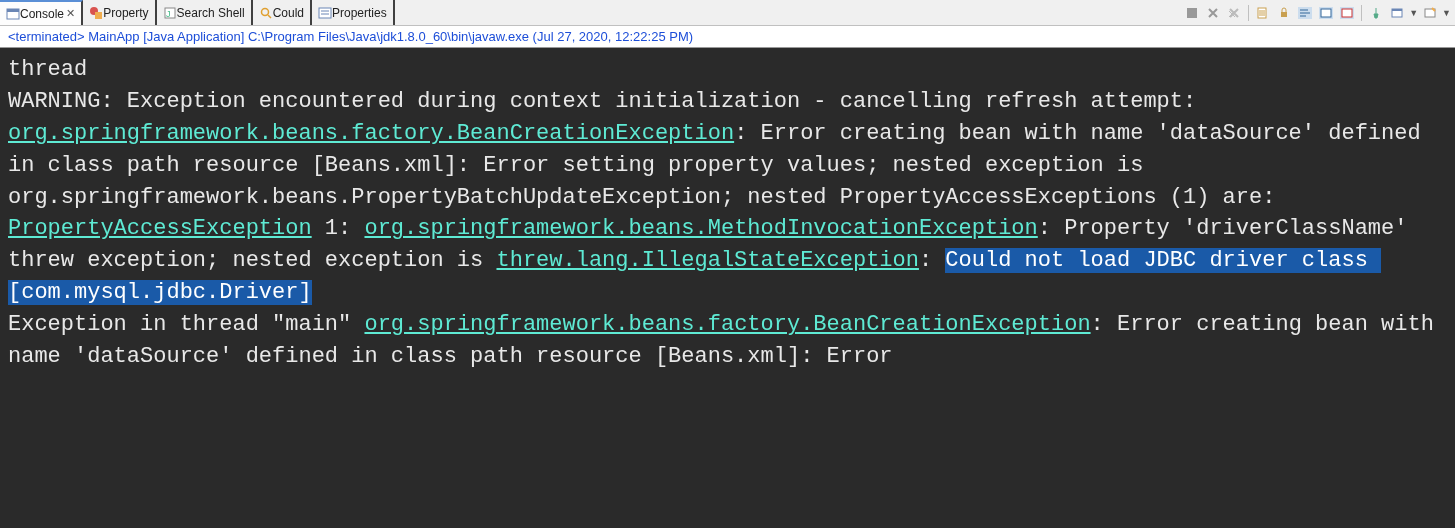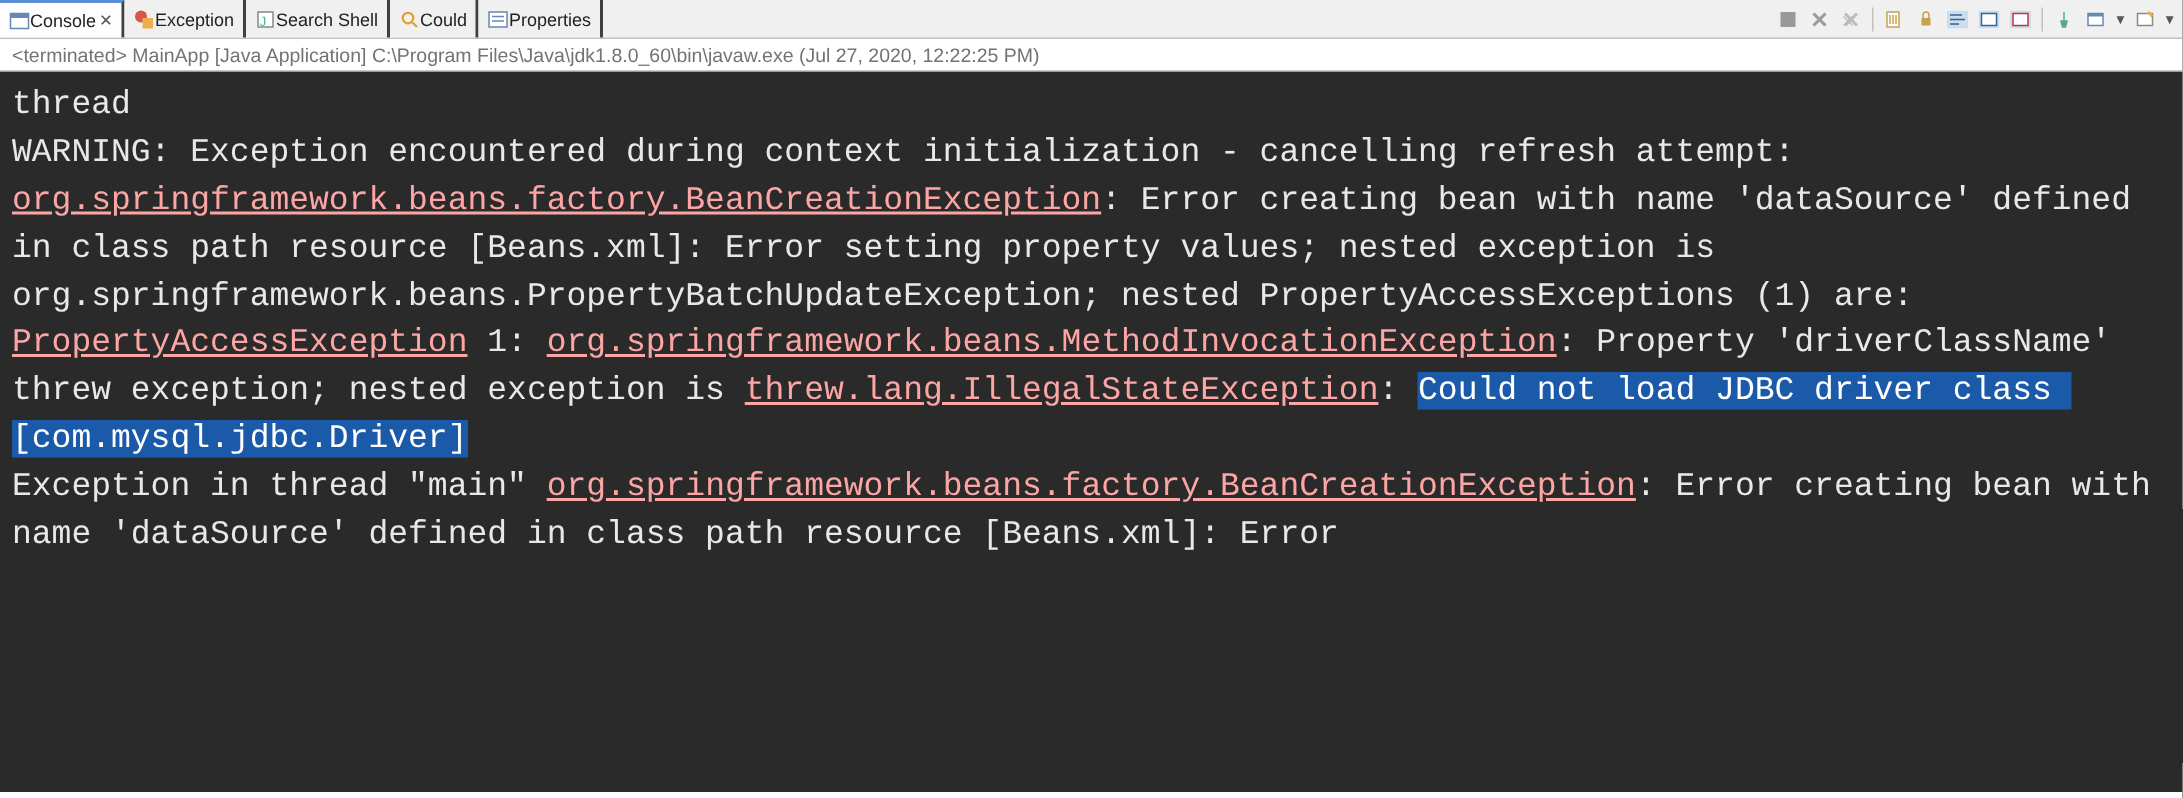"Exception" span { text: Exception -> Property }
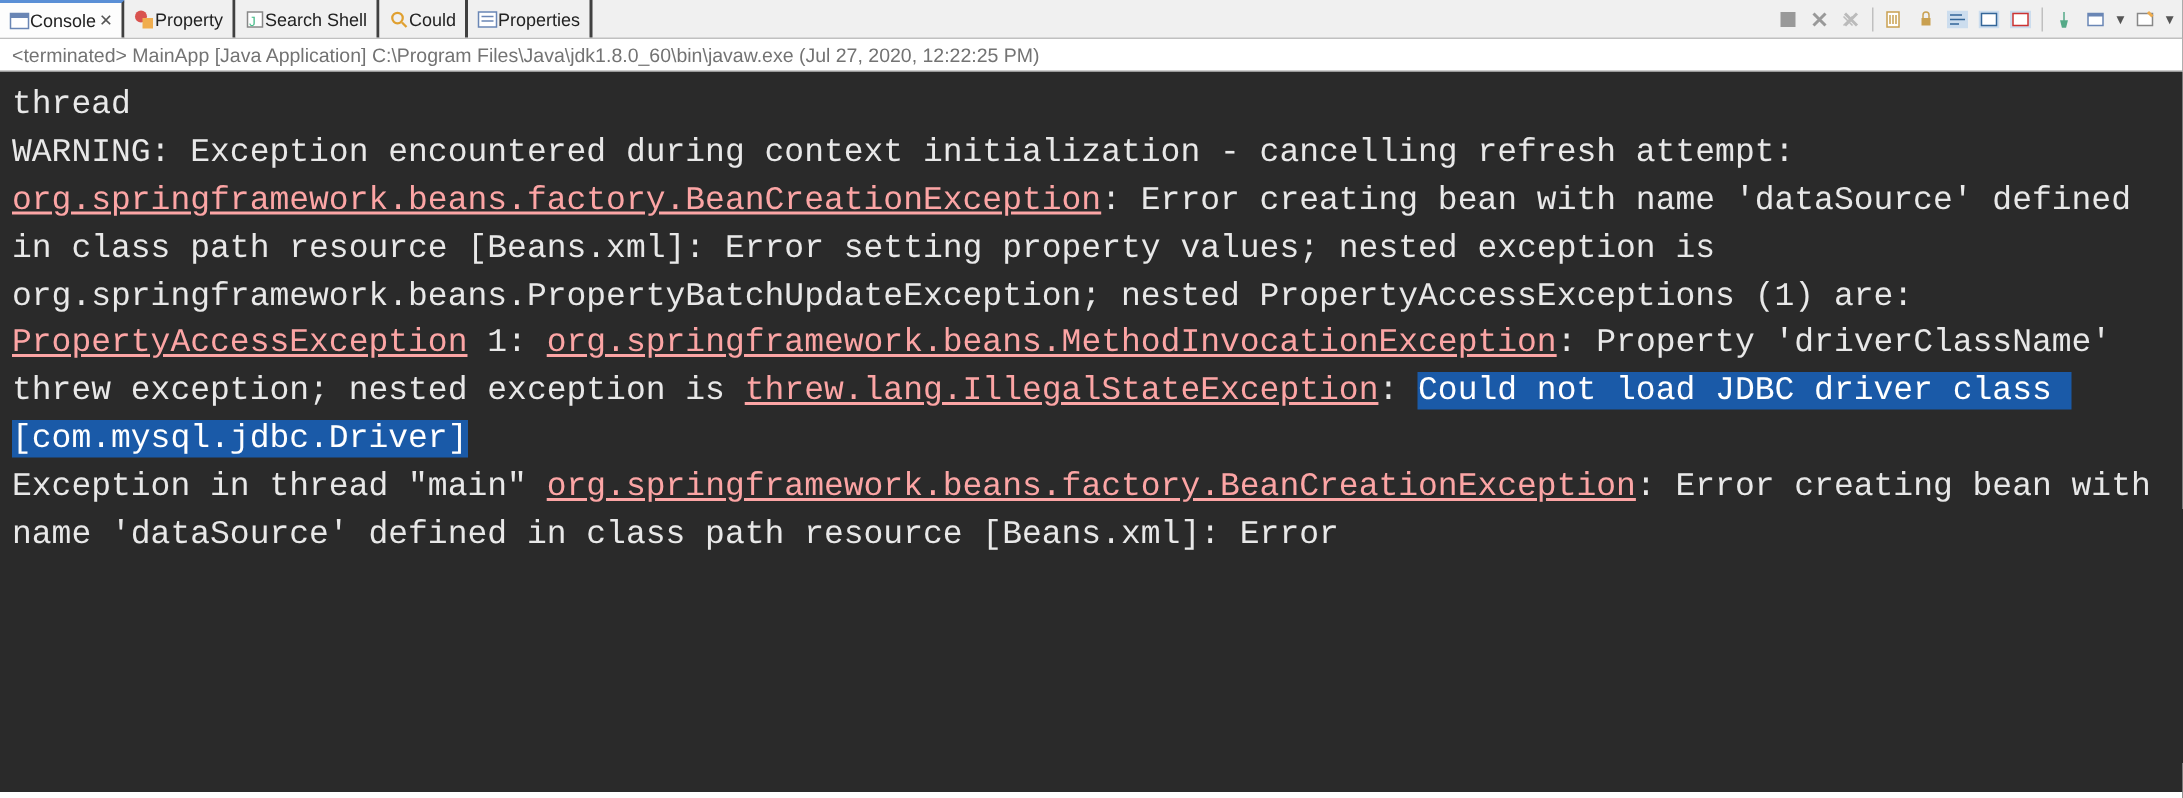"<terminated> MainApp [Java Application]" .status-line { color: #737373 -> #1d4ed8 }
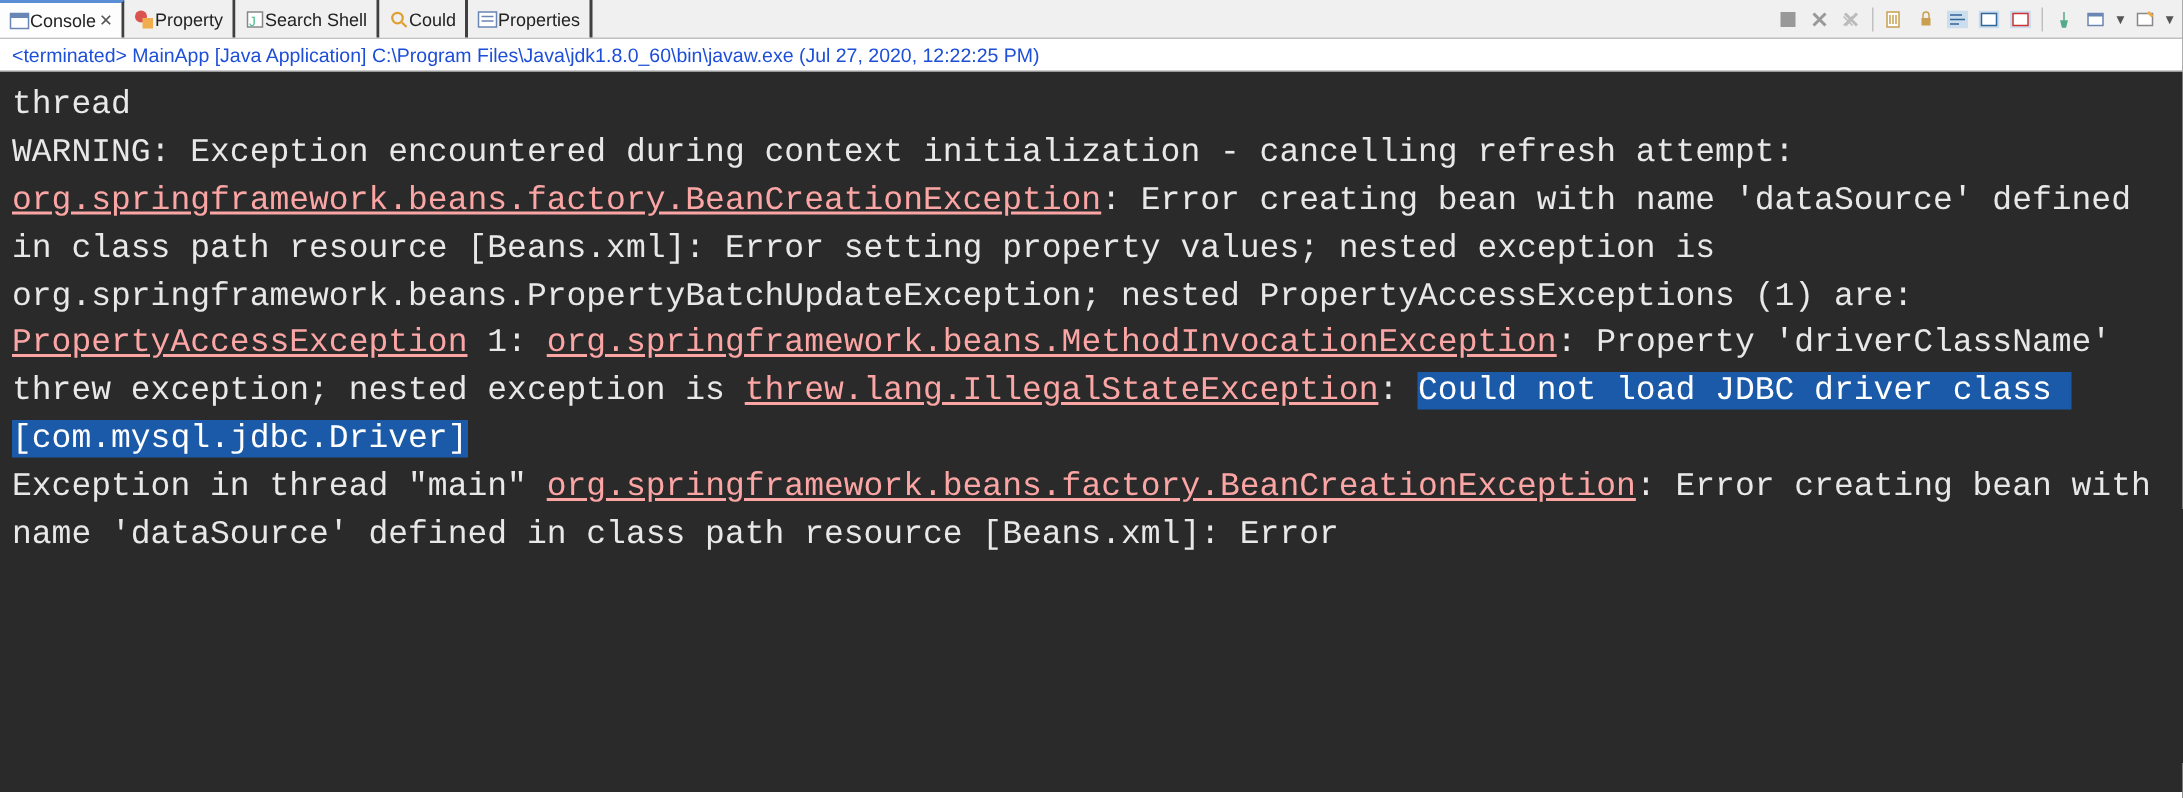"org.springframework.beans.factory.BeanCr" .link { color: #fca5a5 -> #5eead4 }
